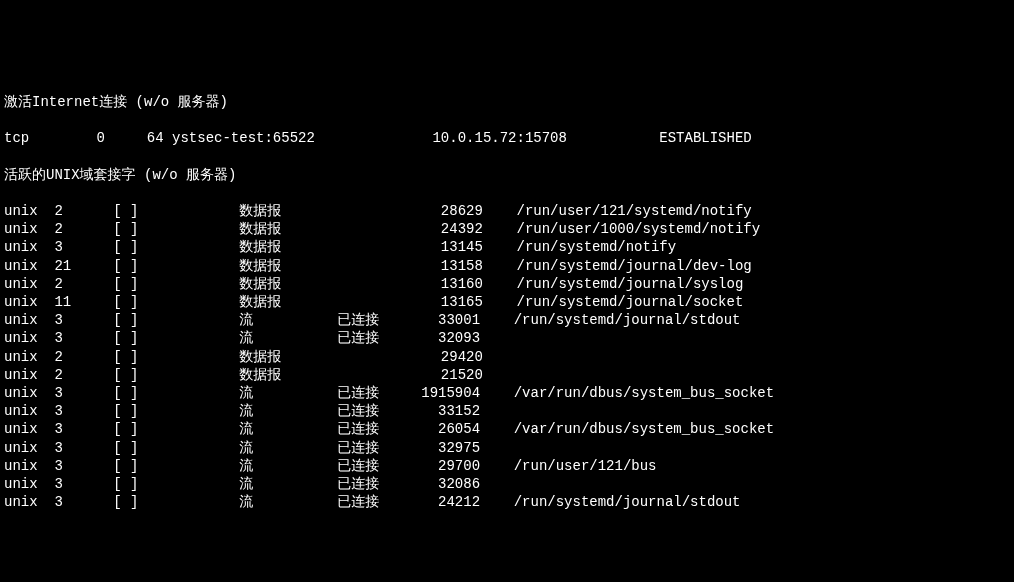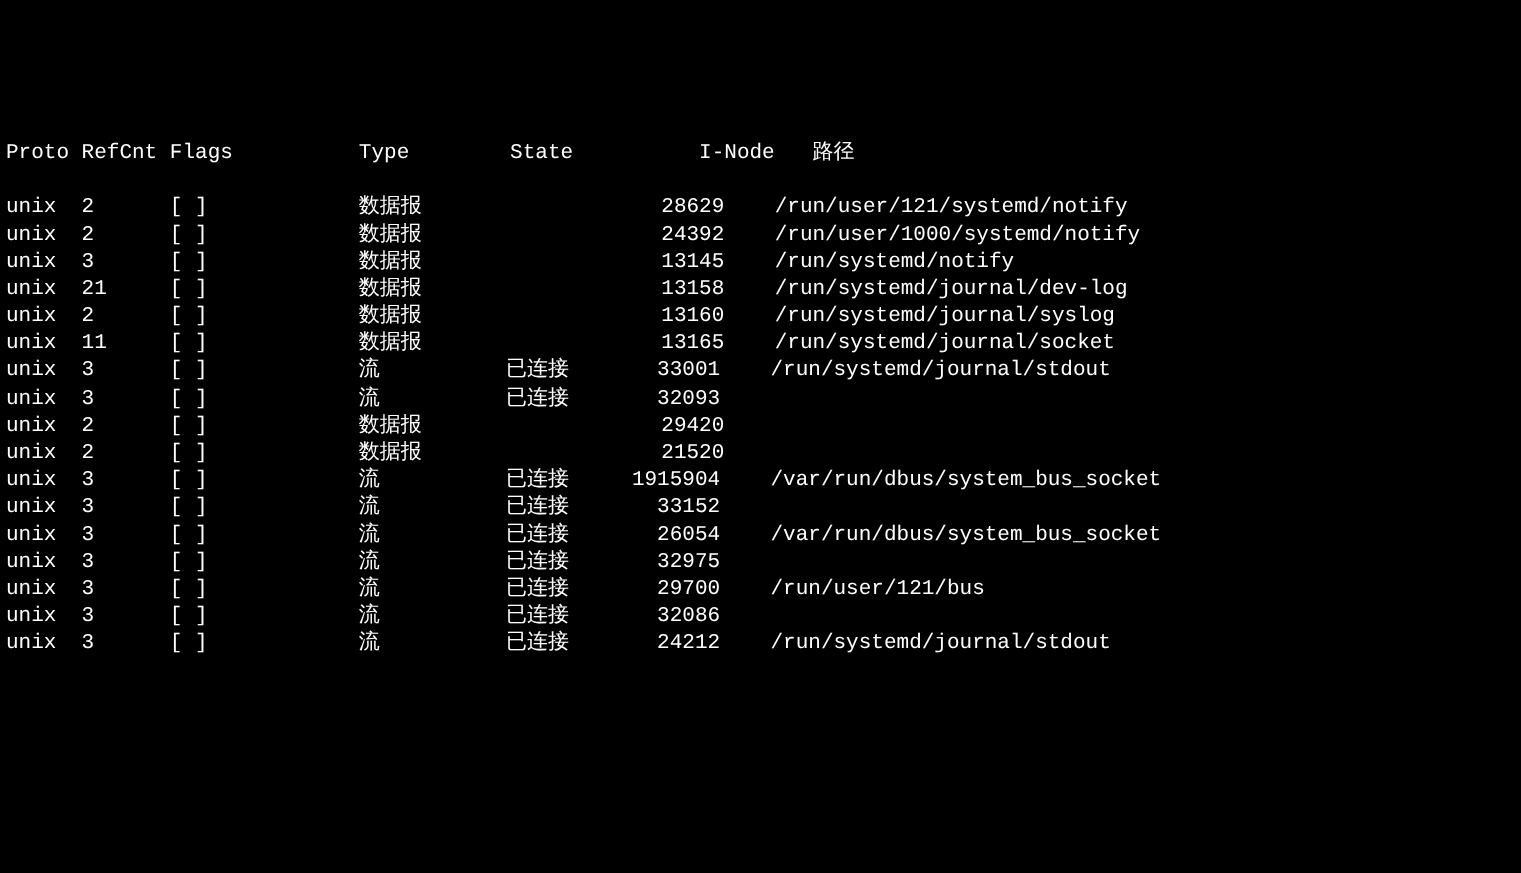"激活Internet连接 (w/o 服务器)" div.line { html: none -> <div>激活Internet连接 (w/o 服务器)</div> }
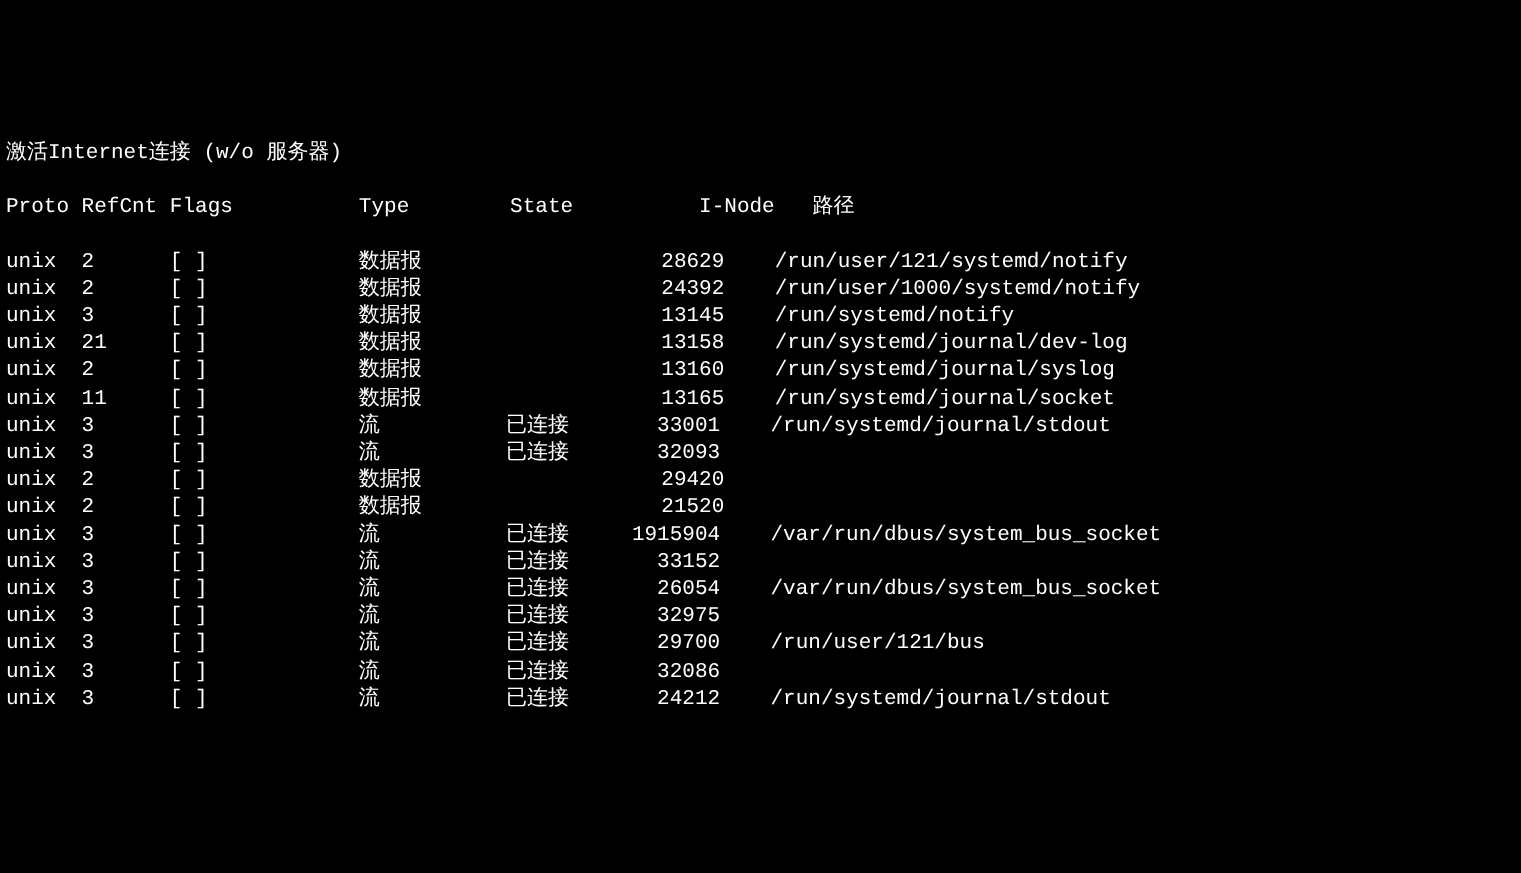"tcp 0 64 ystsec-test:65522" div { html: none -> <div><div>tcp 0 64 ystsec-test:65522 10.0.15.72:15708 ESTABLISHED</div></div> }
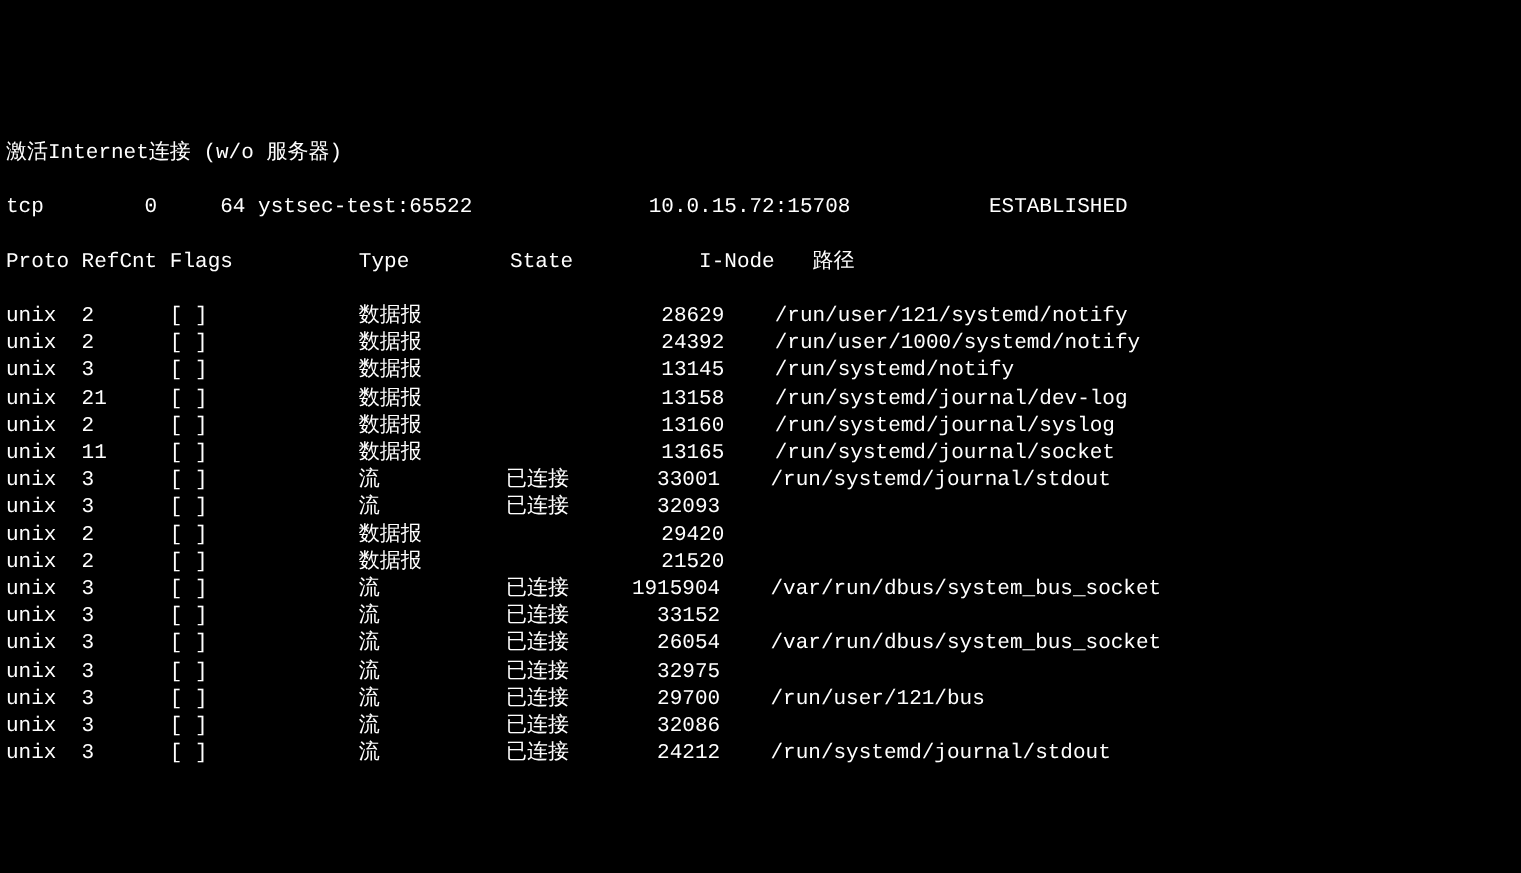"活跃的UNIX域套接字 (w/o 服务器)" div.line { html: none -> <div>活跃的UNIX域套接字 (w/o 服务器)</div> }
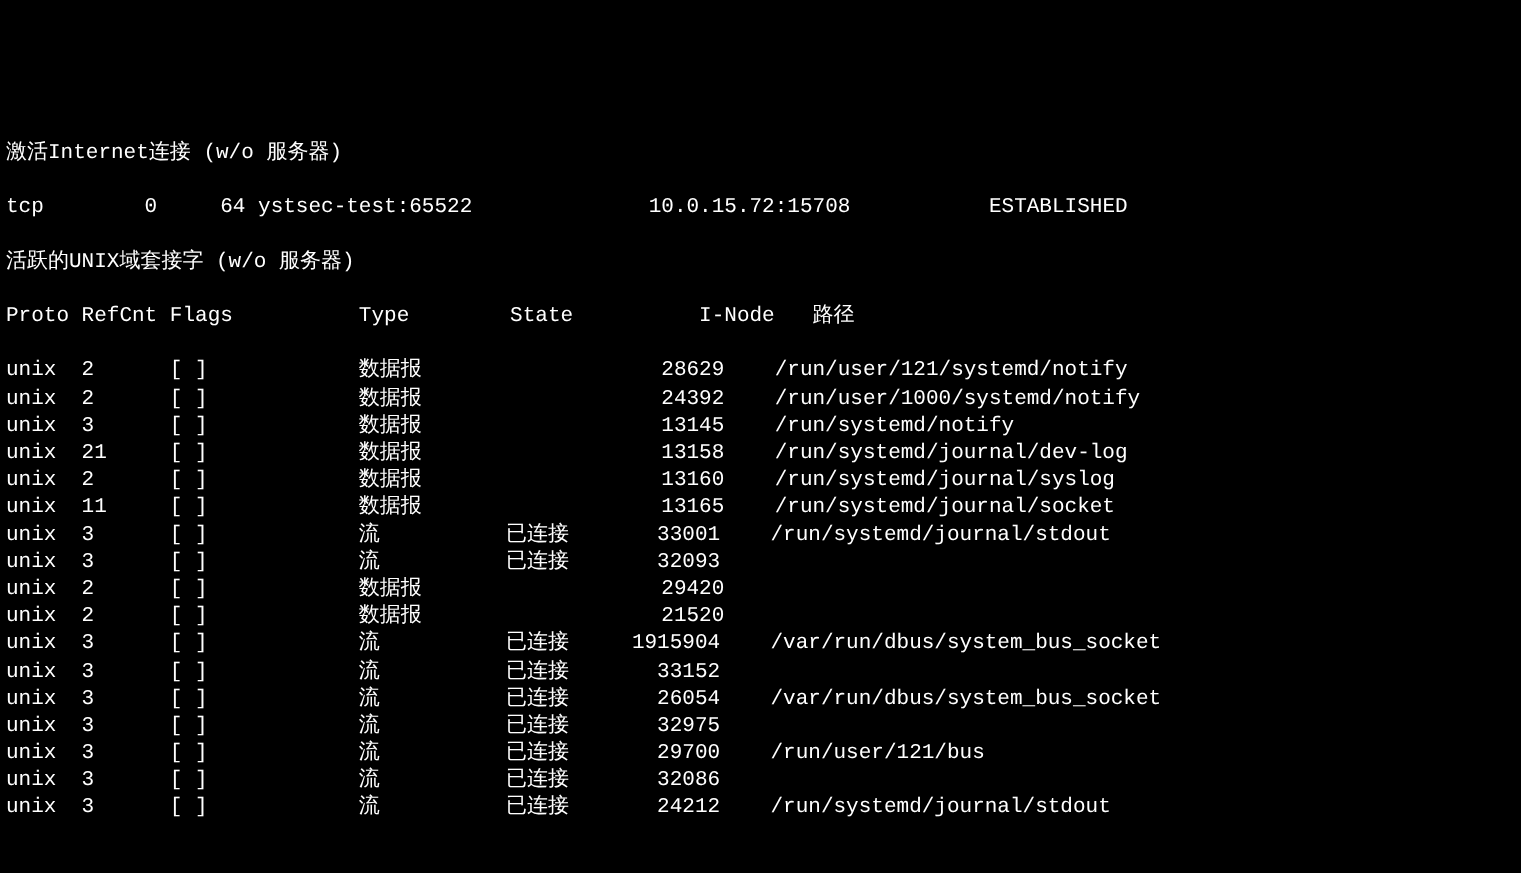"Proto RefCnt Flags Type State" div.line { html: <div>Proto RefCnt Flags Type State I-Node 路径</div> -> none }
